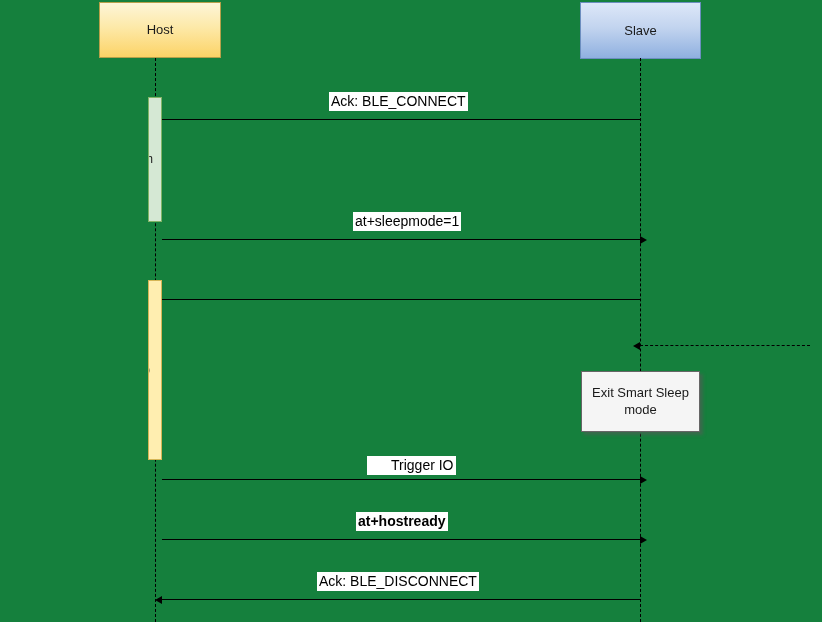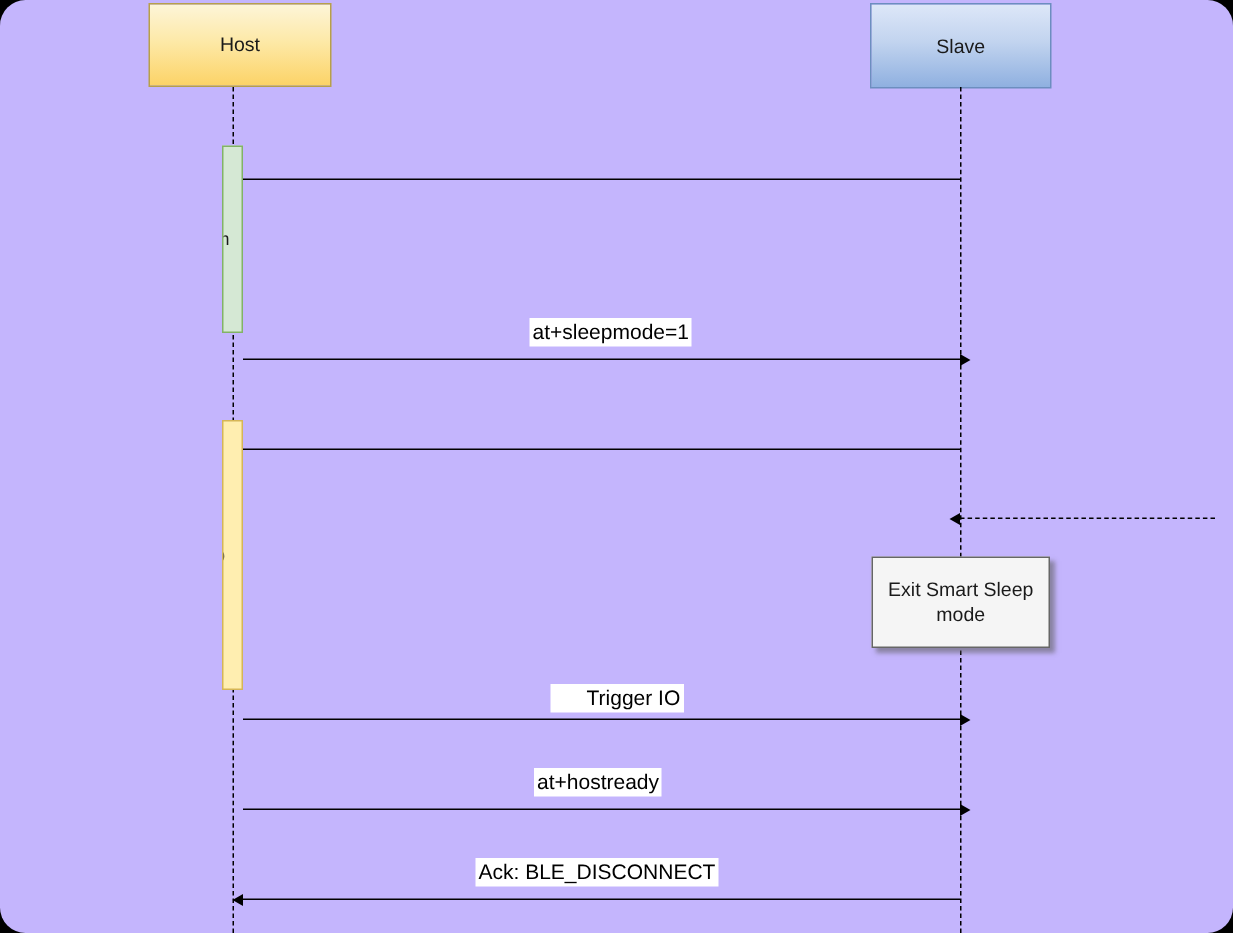"Host" .canvas { background: #c4b5fd -> #15803d; border-radius: 17px -> none }
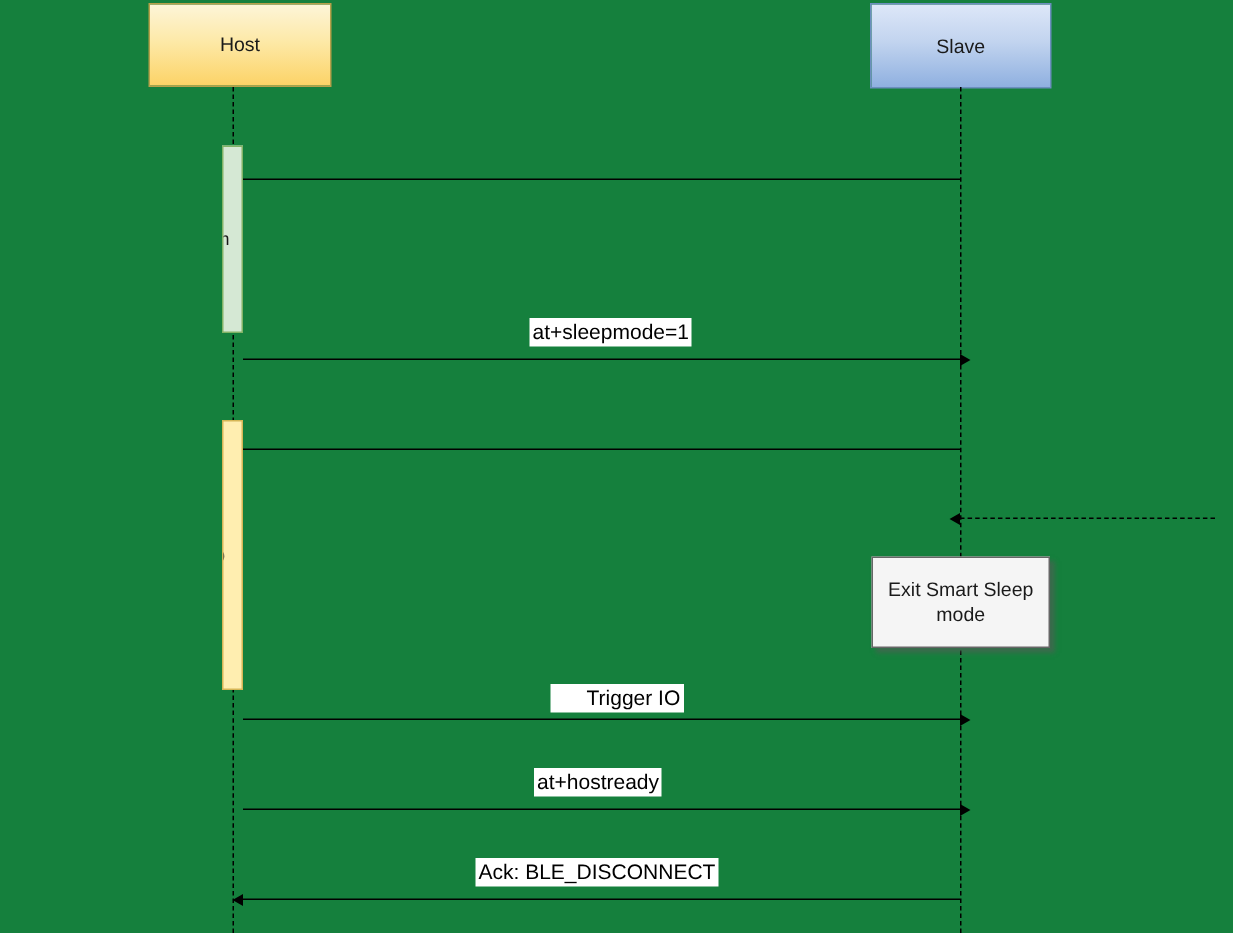"Ack: BLE_CONNECT" div.msg-label { html: none -> <div>Ack: BLE_CONNECT</div> }
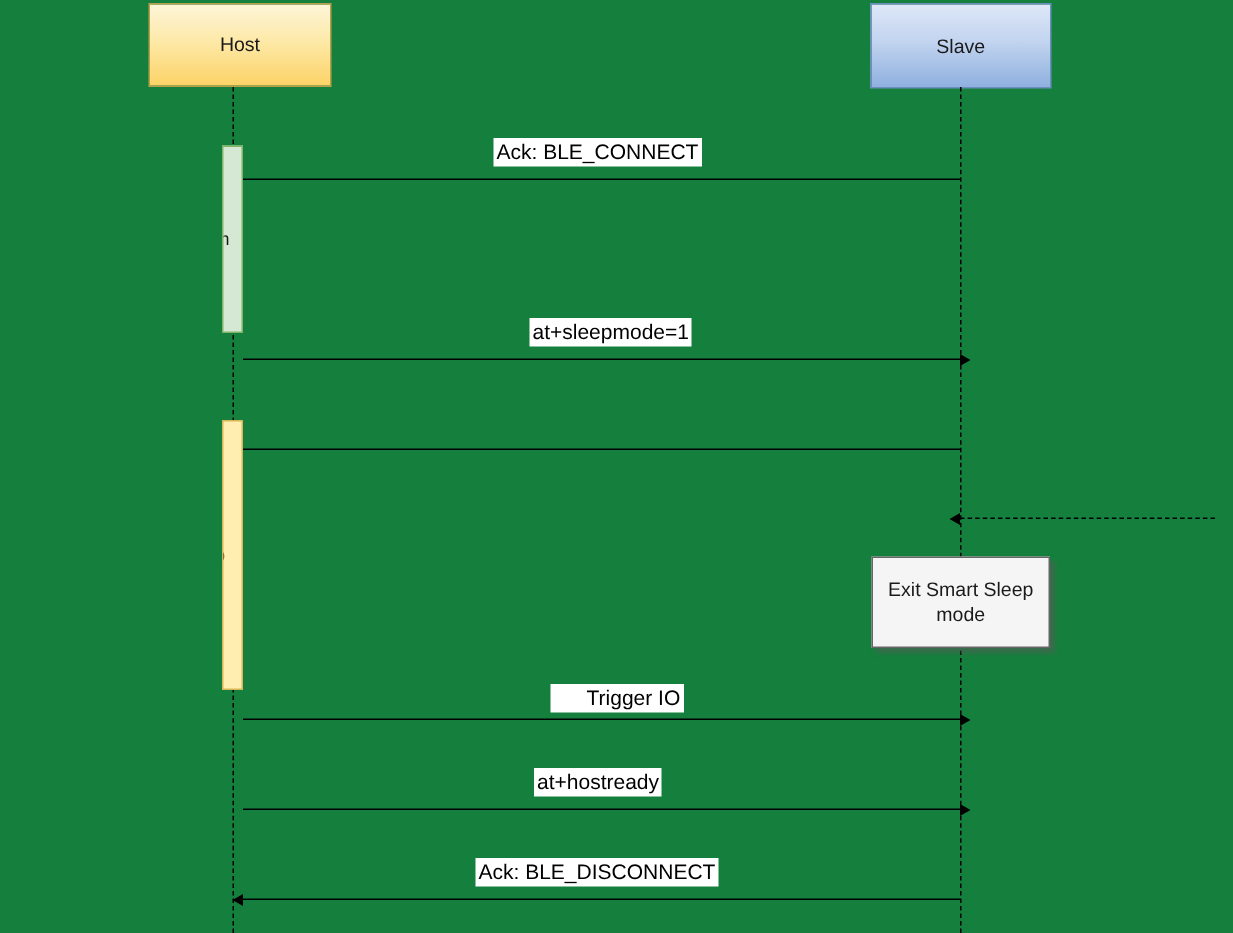"at+hostready" div.msg-label { font-weight: none -> bold }
